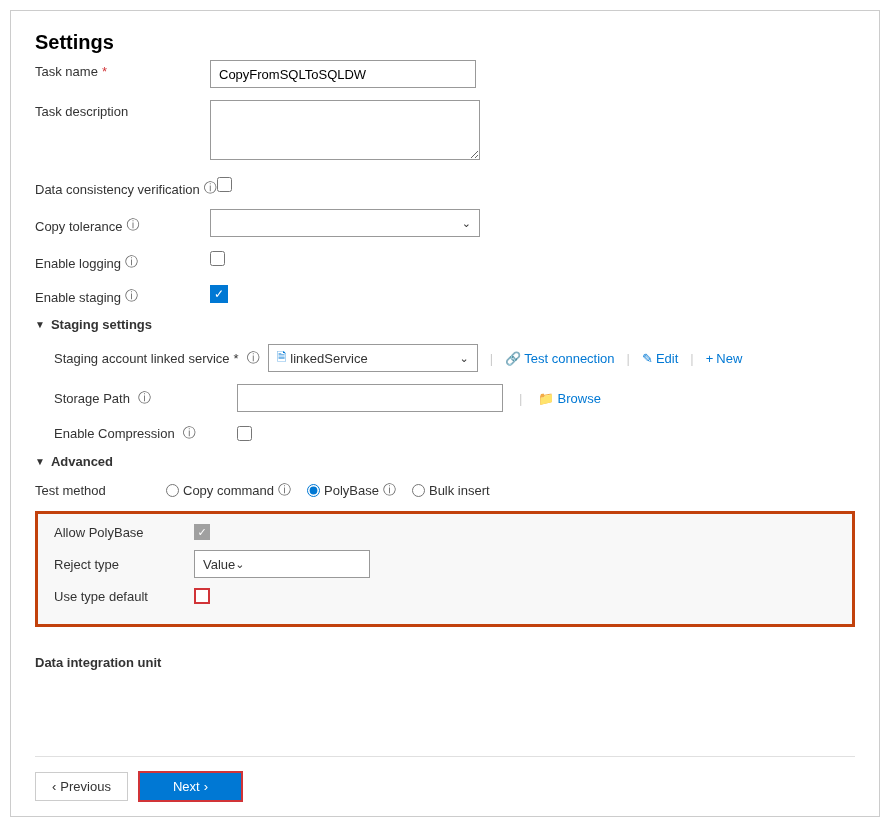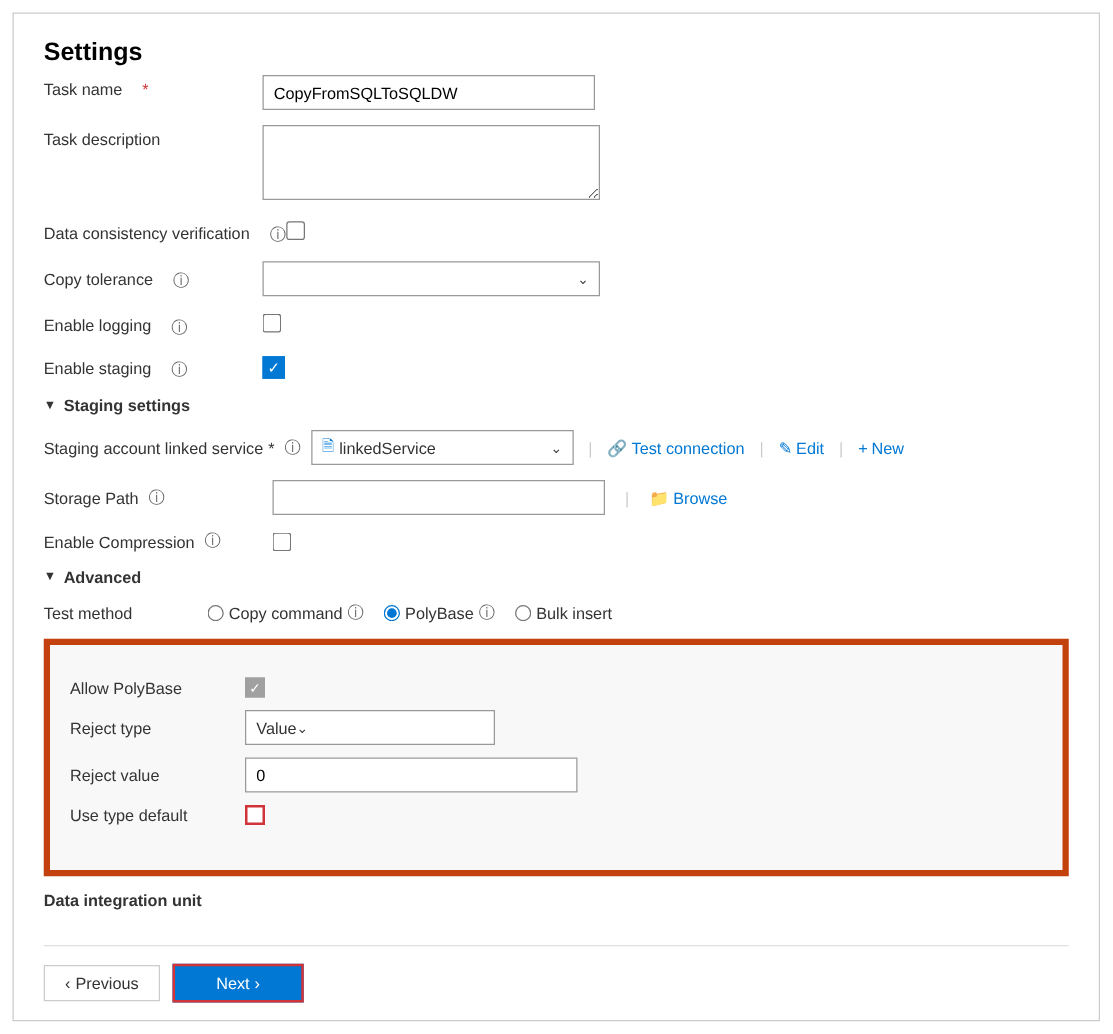"Task name" .form-label { align-items: flex-start -> flex-end; gap: 16px -> 4px }
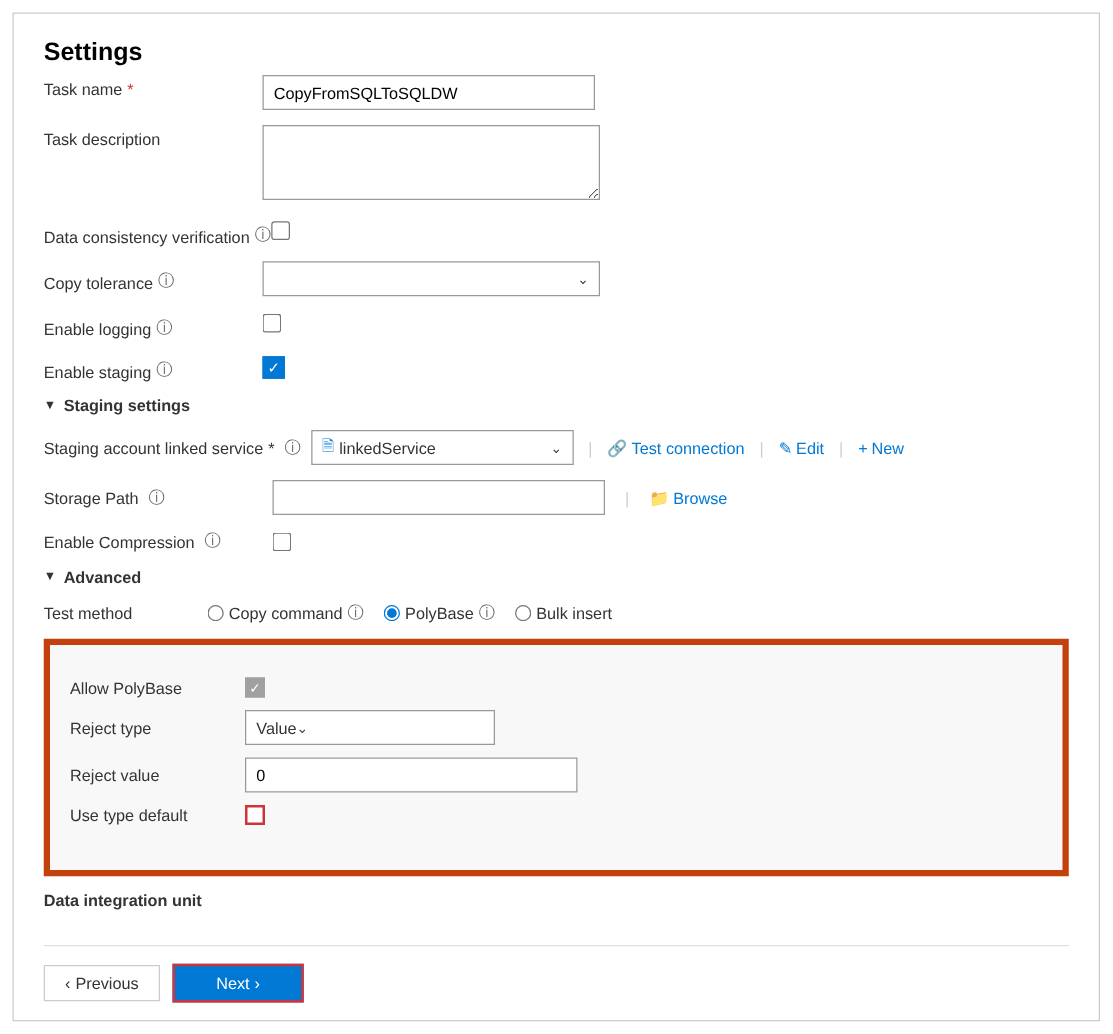"Staging account linked service" .staging-label { margin-left: none -> 19px }
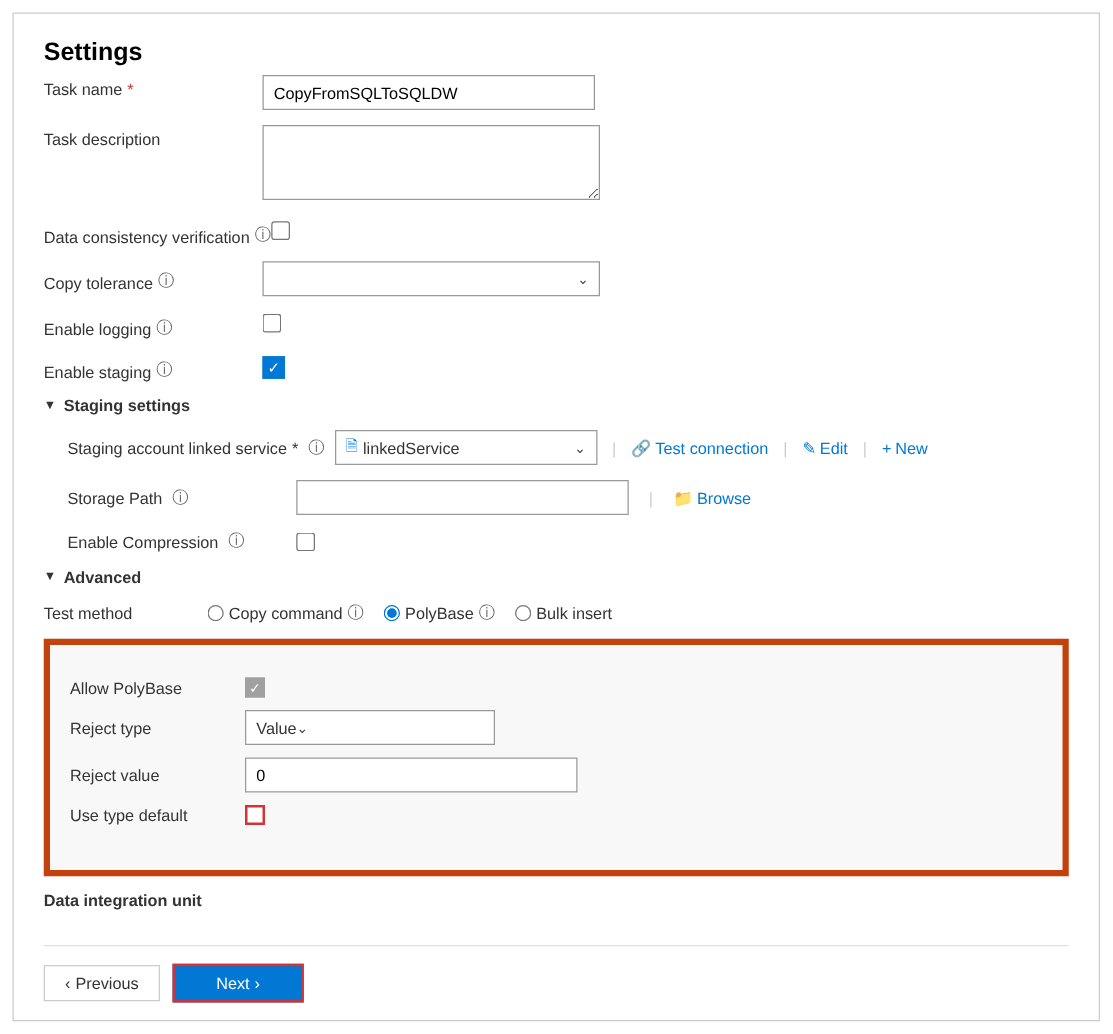"Allow PolyBase" .polybase-section { border: 5px solid #c2410c -> 3px solid #c2410c; margin-bottom: 12px -> 28px; padding: 26px 16px -> 10px 16px }
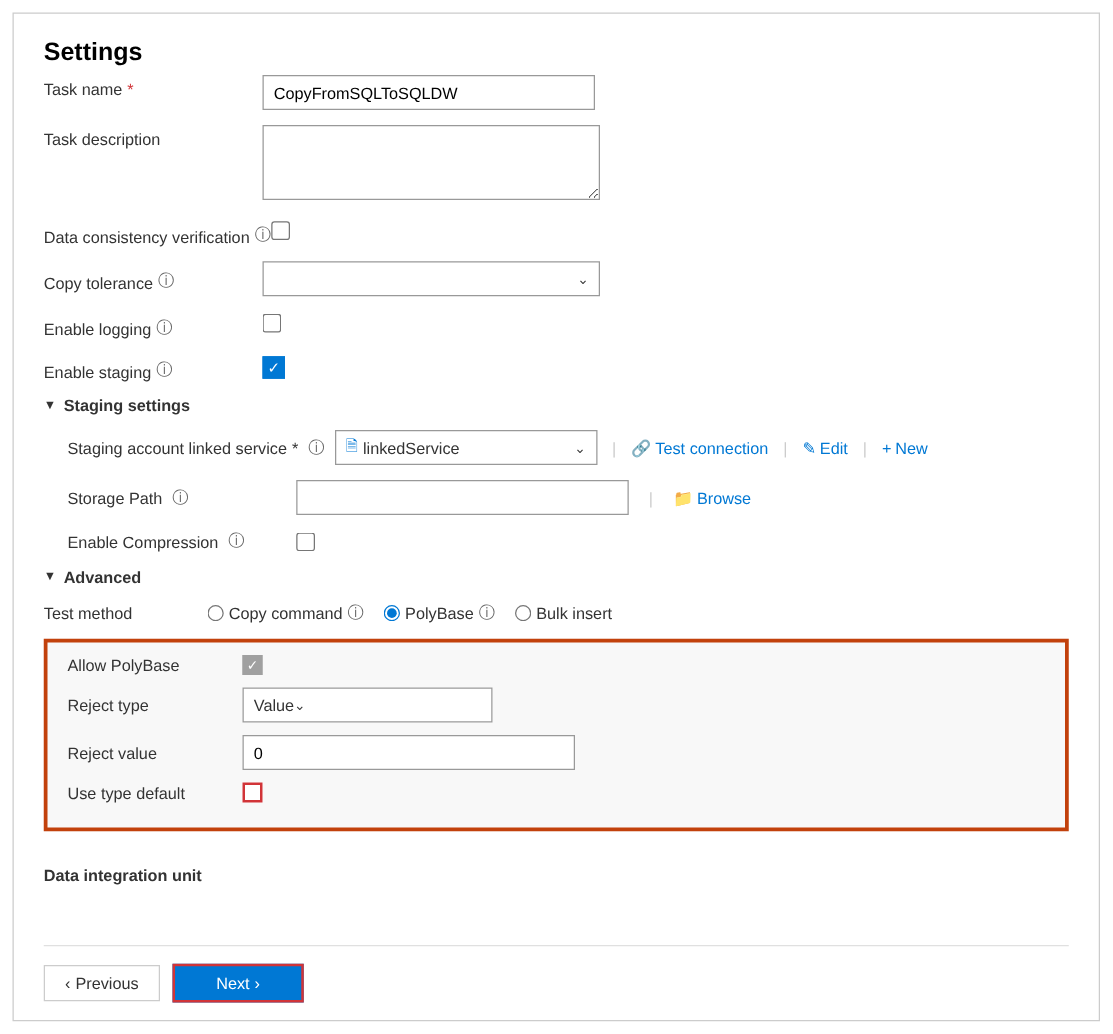"Value" .polybase-dropdown { width: 200px -> 176px }
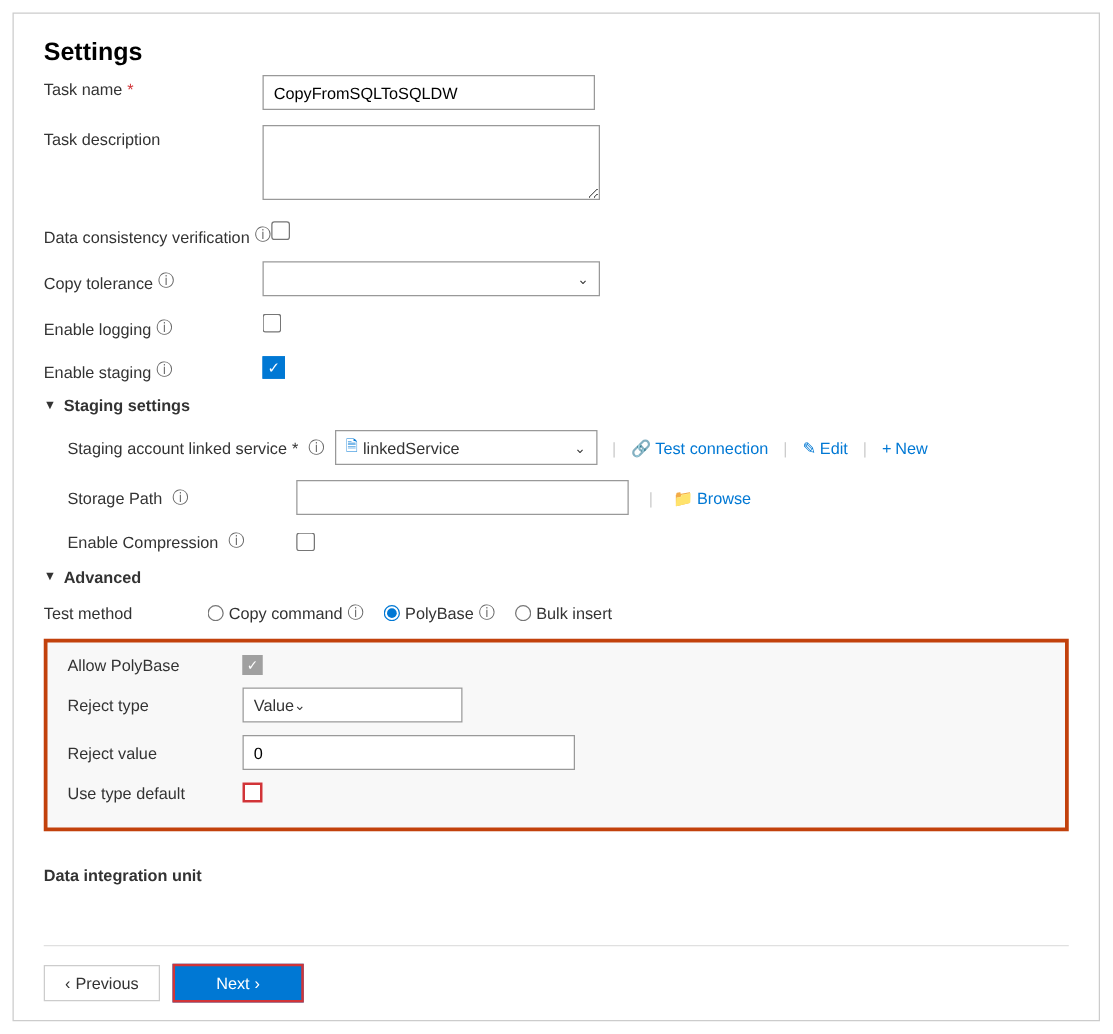"Reject value" div.polybase-row { html: <div> <div>Reject value</div> <input> </div> -> none }
